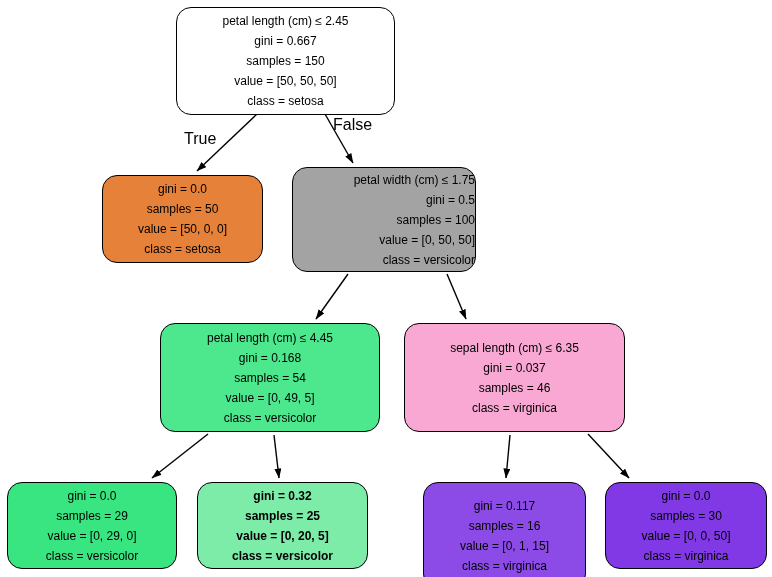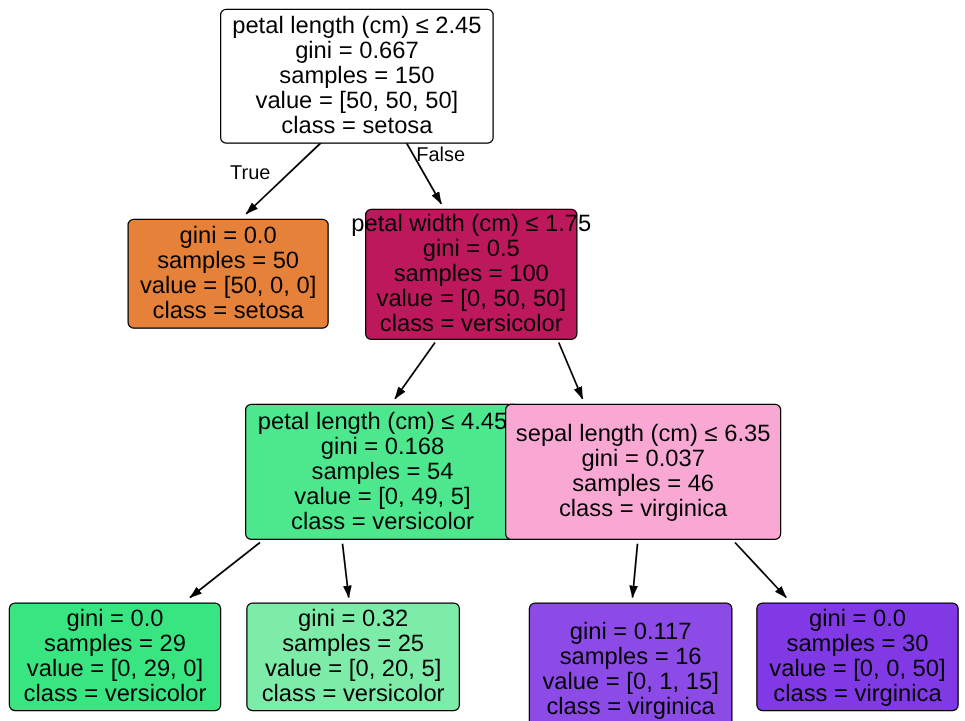"petal length (cm) ≤ 2.45" .node { border-radius: 5px -> 15px; font-size: 19px -> 12px }
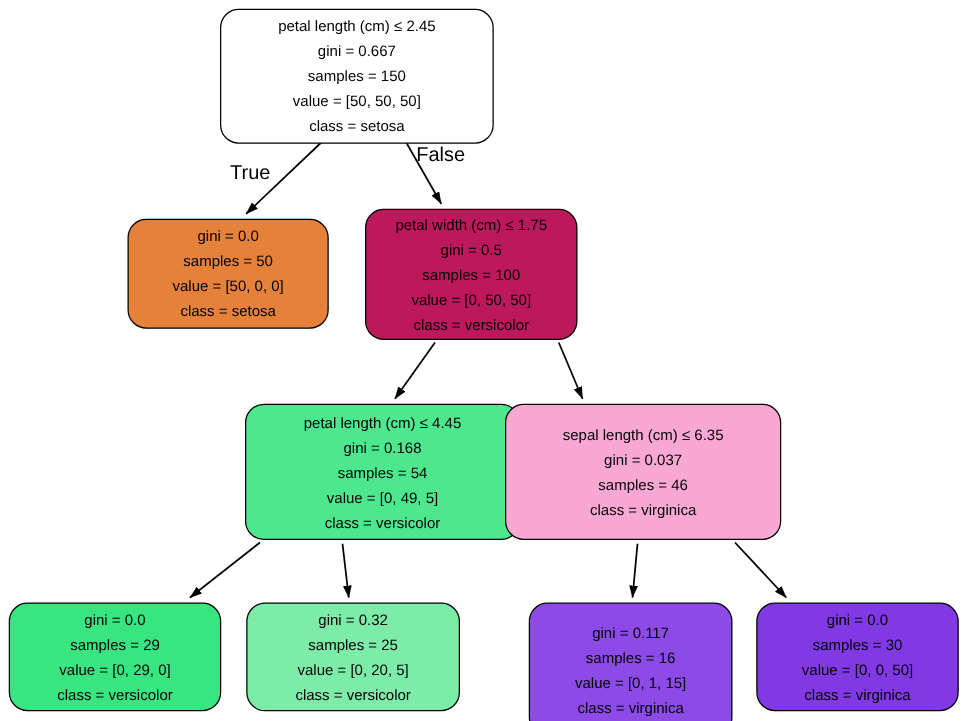"petal width (cm) ≤ 1.75" div.node { align-items: none -> flex-end; background: #be185d -> #a3a3a3; width: 170px -> 184px }
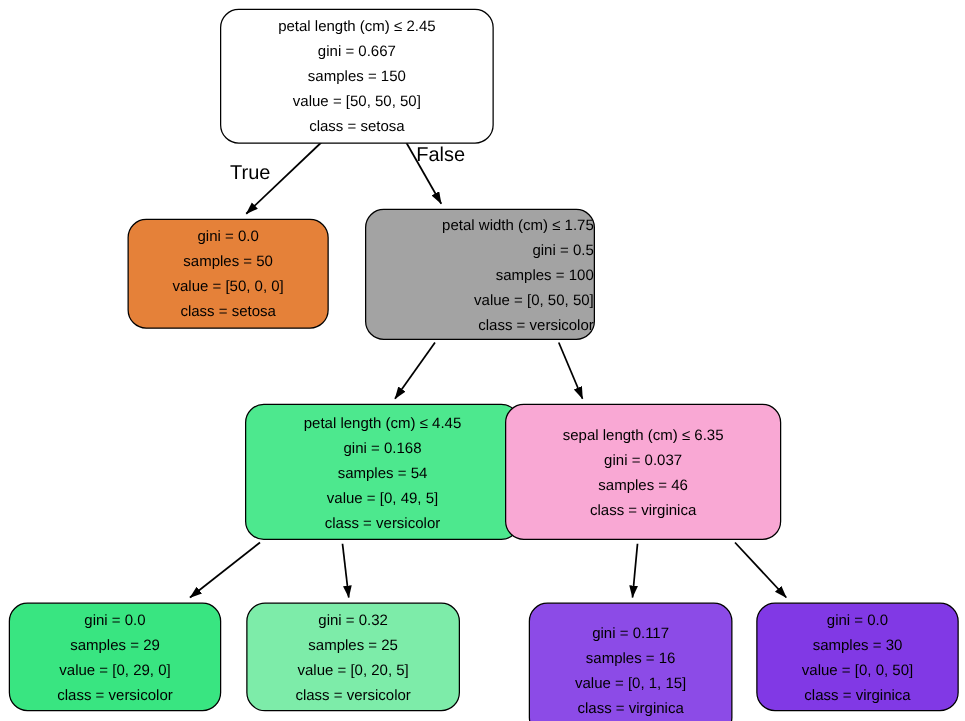"petal length (cm) ≤ 4.45" div.node { margin-left: 36px -> none }
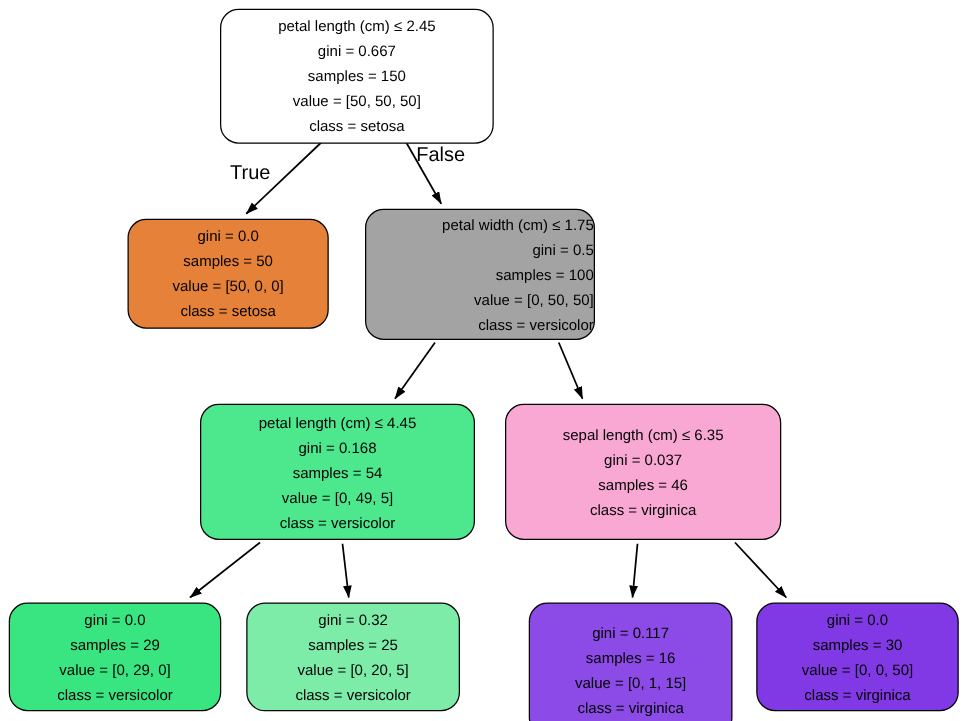"gini = 0.32" div.node { font-weight: none -> bold }
